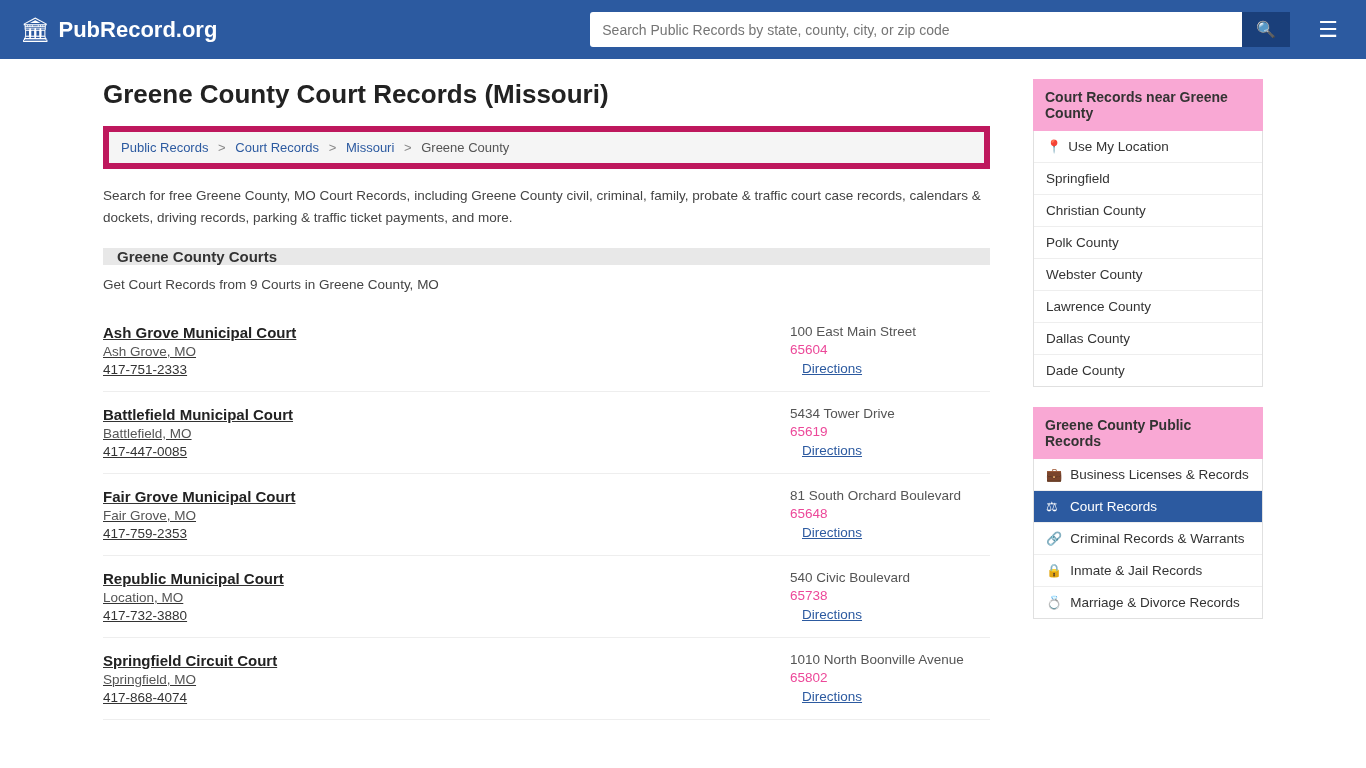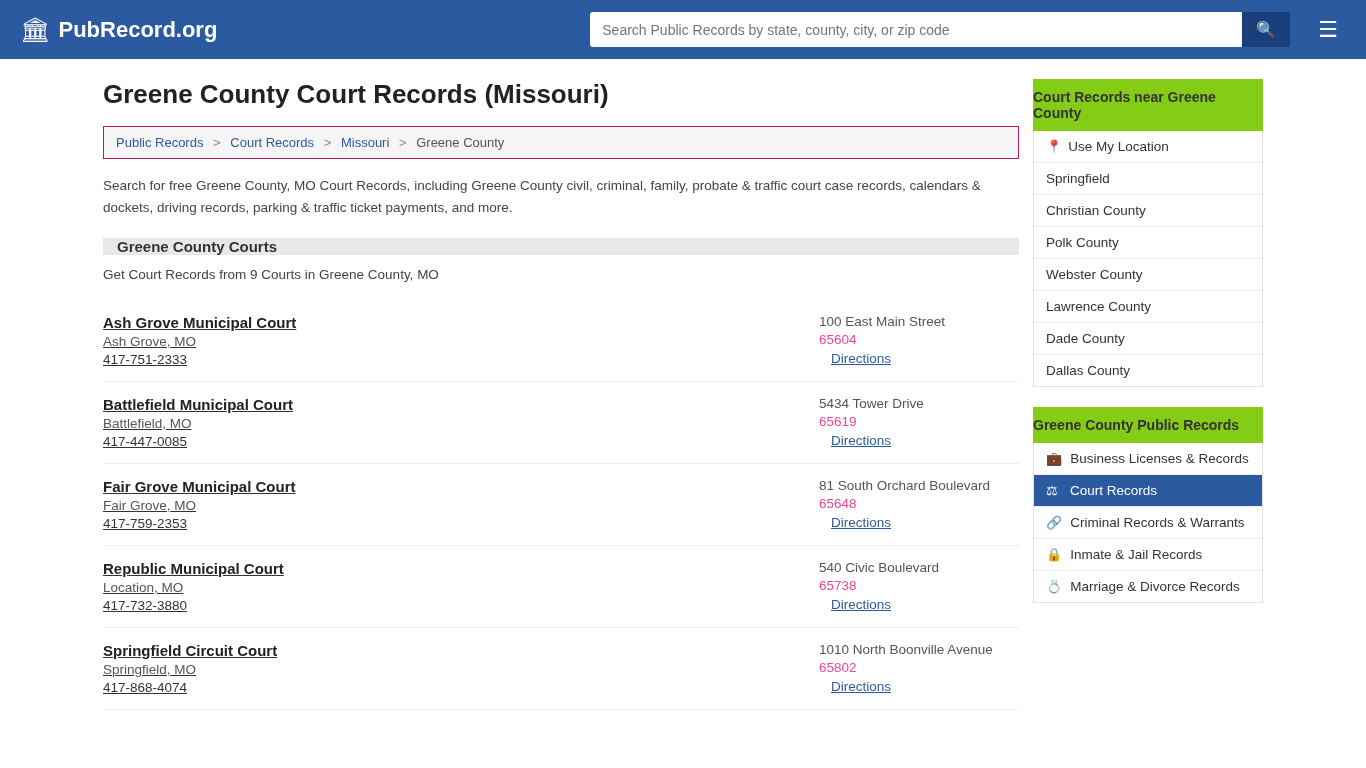"Greene County Court Records (Missouri)" .page-container { gap: 14px -> 43px }
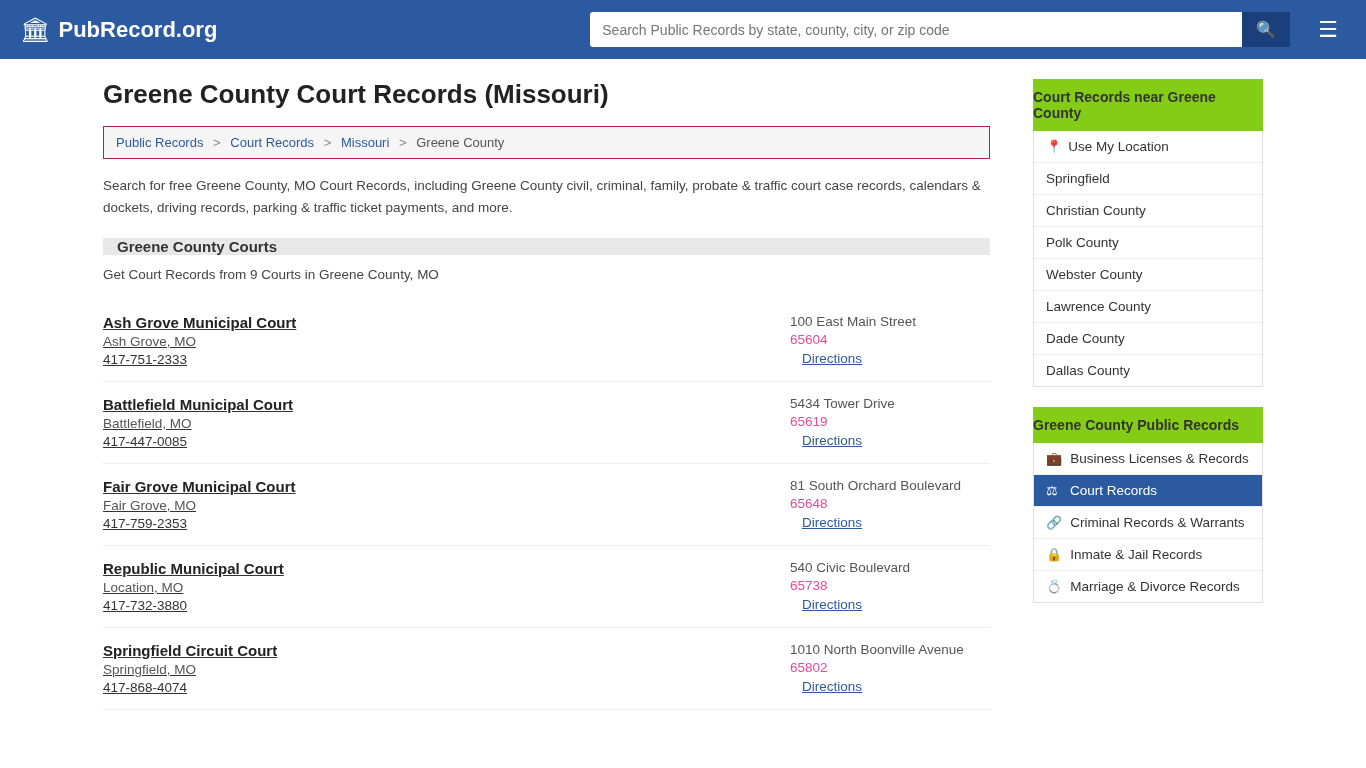"Court Records near Greene County" .sidebar-section-title { background: #84cc16 -> #f9a8d4; padding: 10px 0 -> 10px 12px }
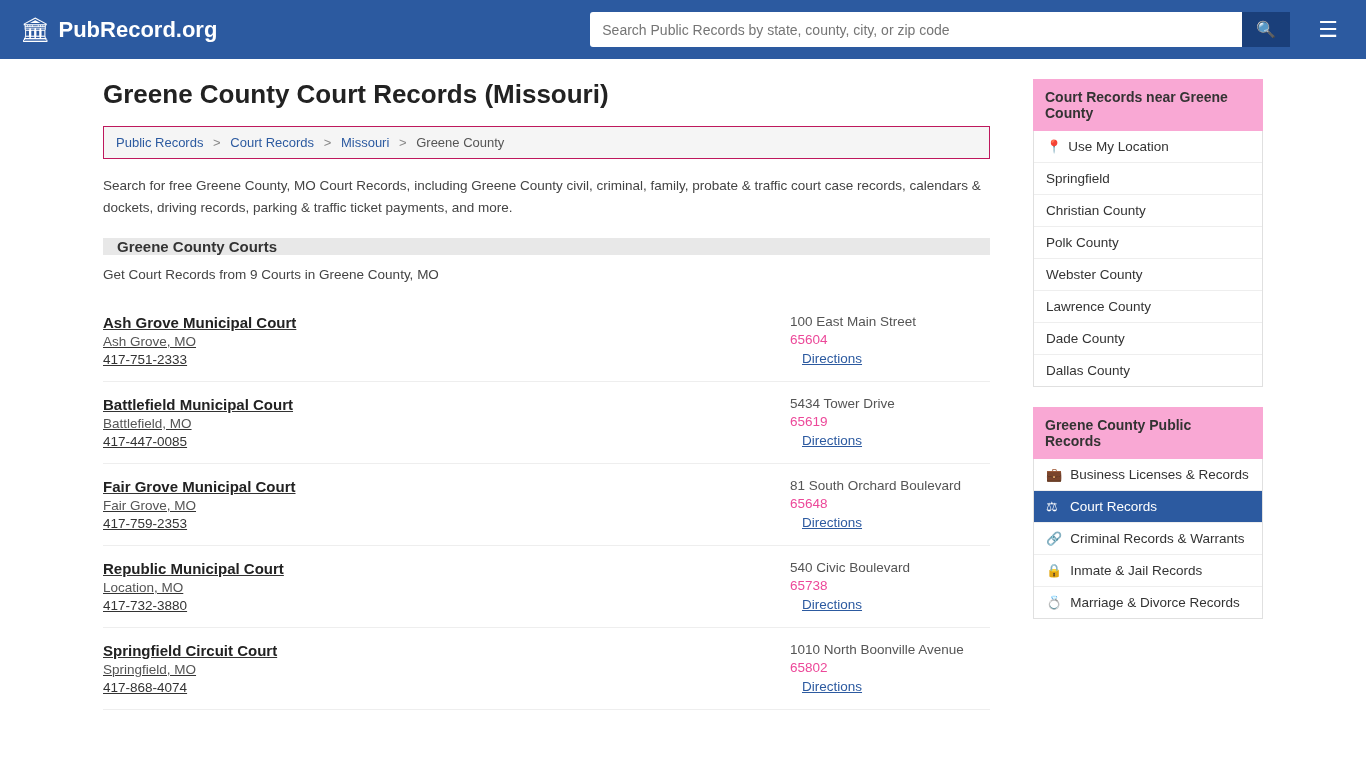"Public Records > Court Records" .breadcrumb { border: 1px solid #be185d -> 6px solid #be185d }
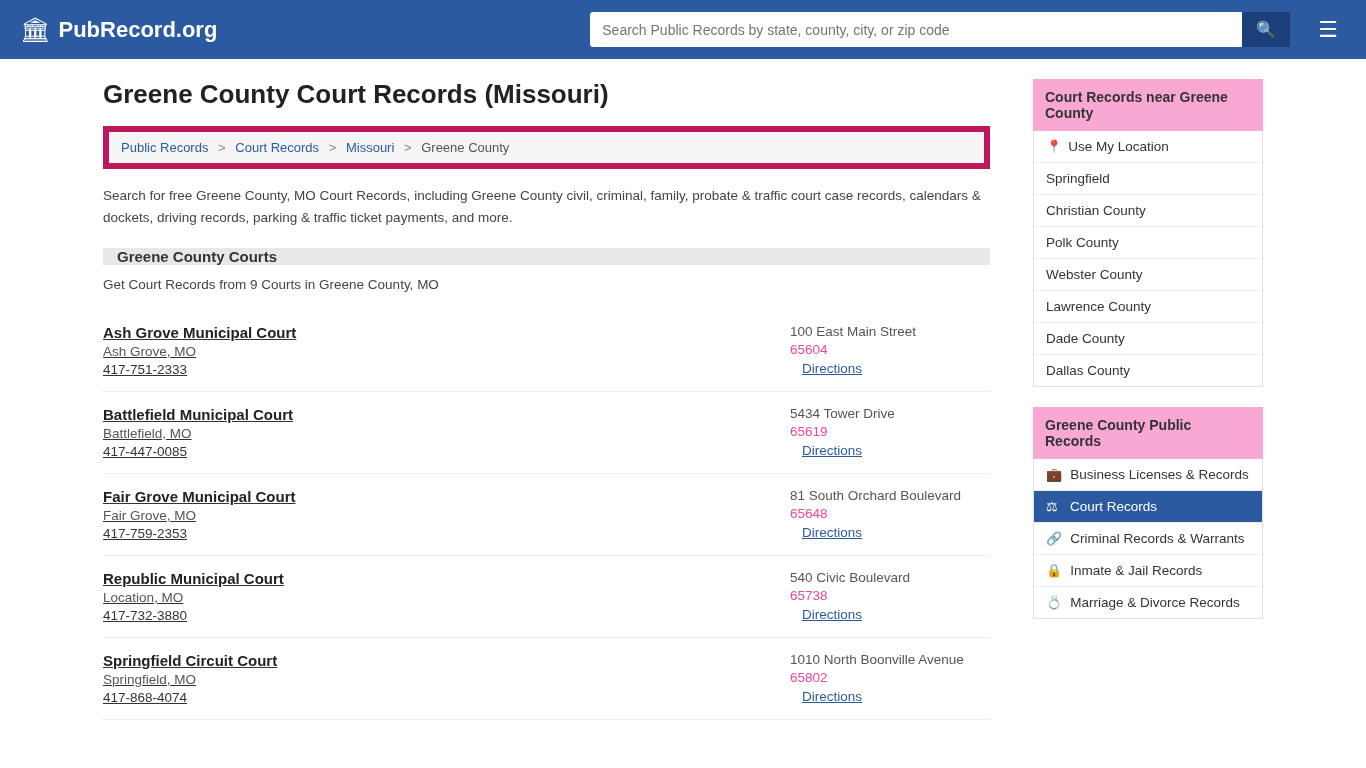"Dade County" li { order: before "Dallas County" -> after "Dallas County" }
